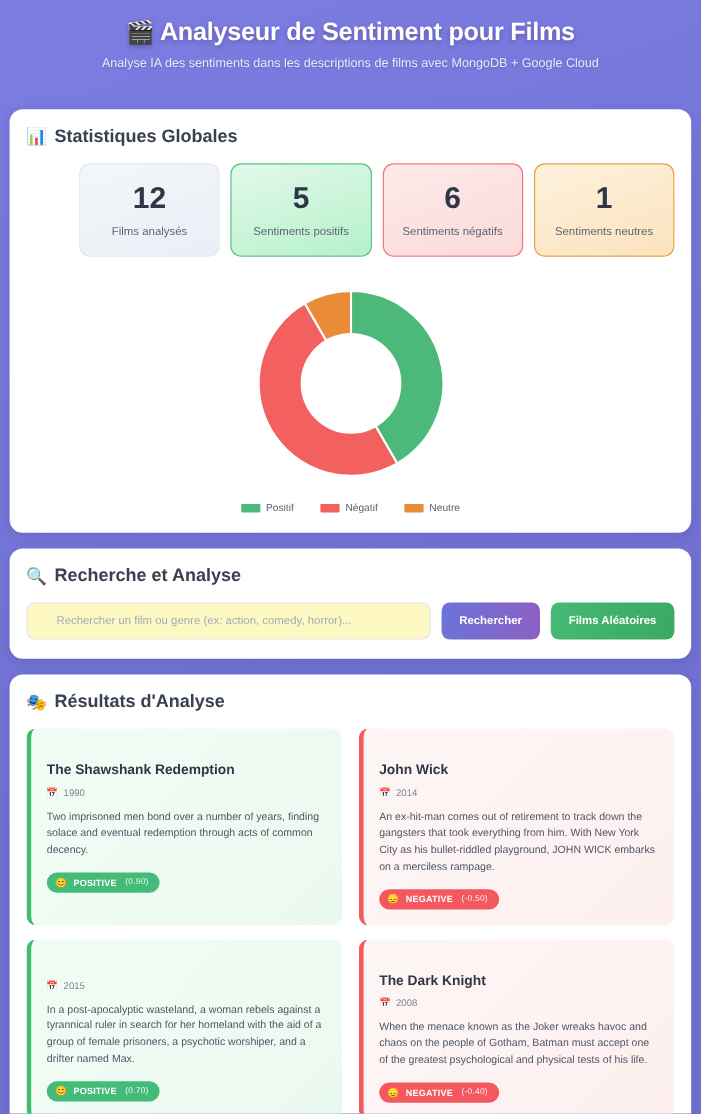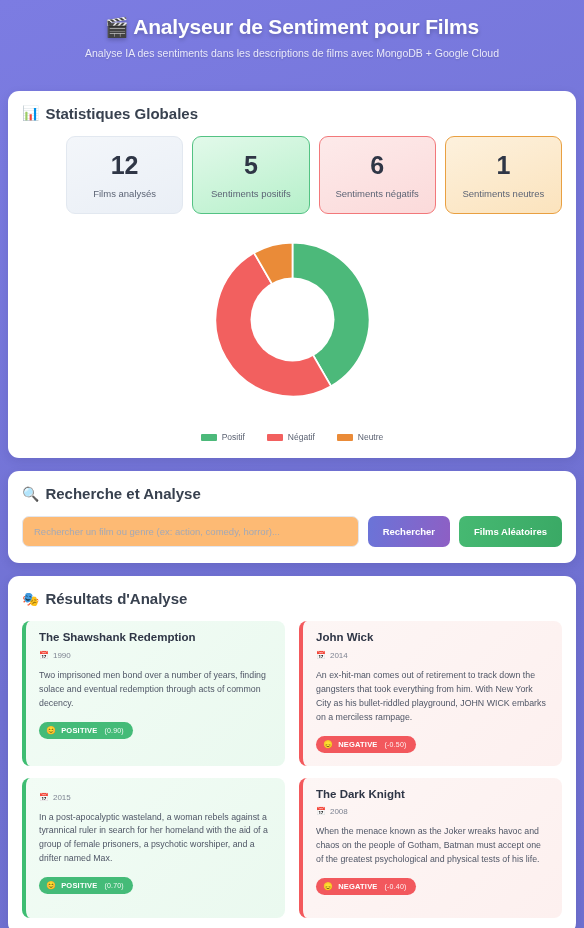"Positif" .legend { margin-top: 25px -> 11px }
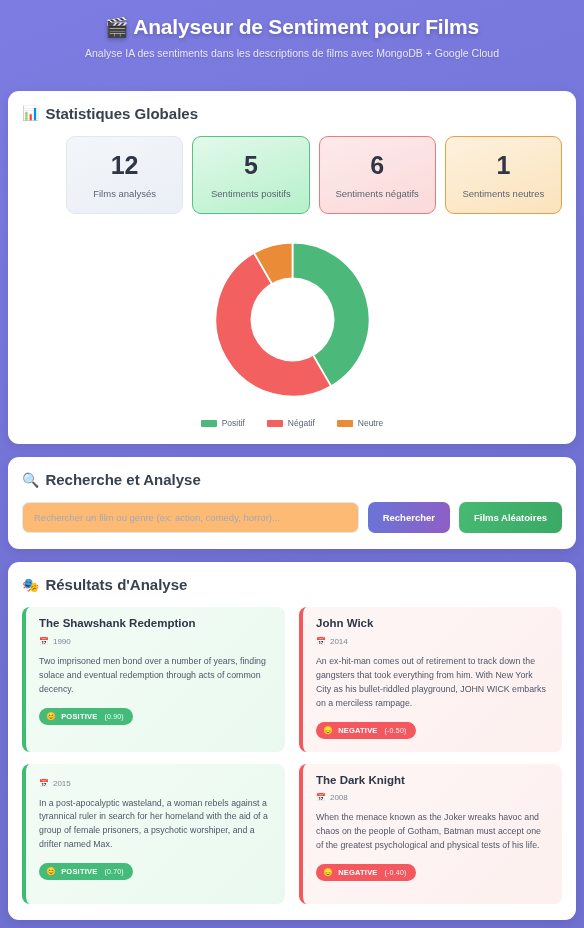"Rechercher un film ou genre" .search-input { background: #fdba74 -> #fef9c3; padding: 0 11px -> 0 24px }
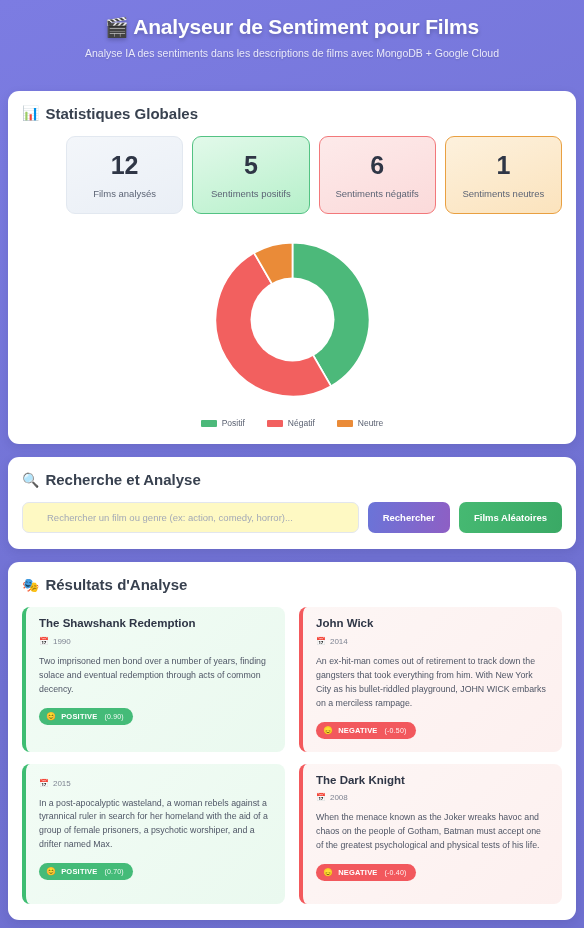"The Shawshank Redemption" .movie-card { padding: 9px 13px 13px 13px -> 28px 13px 13px 13px }
